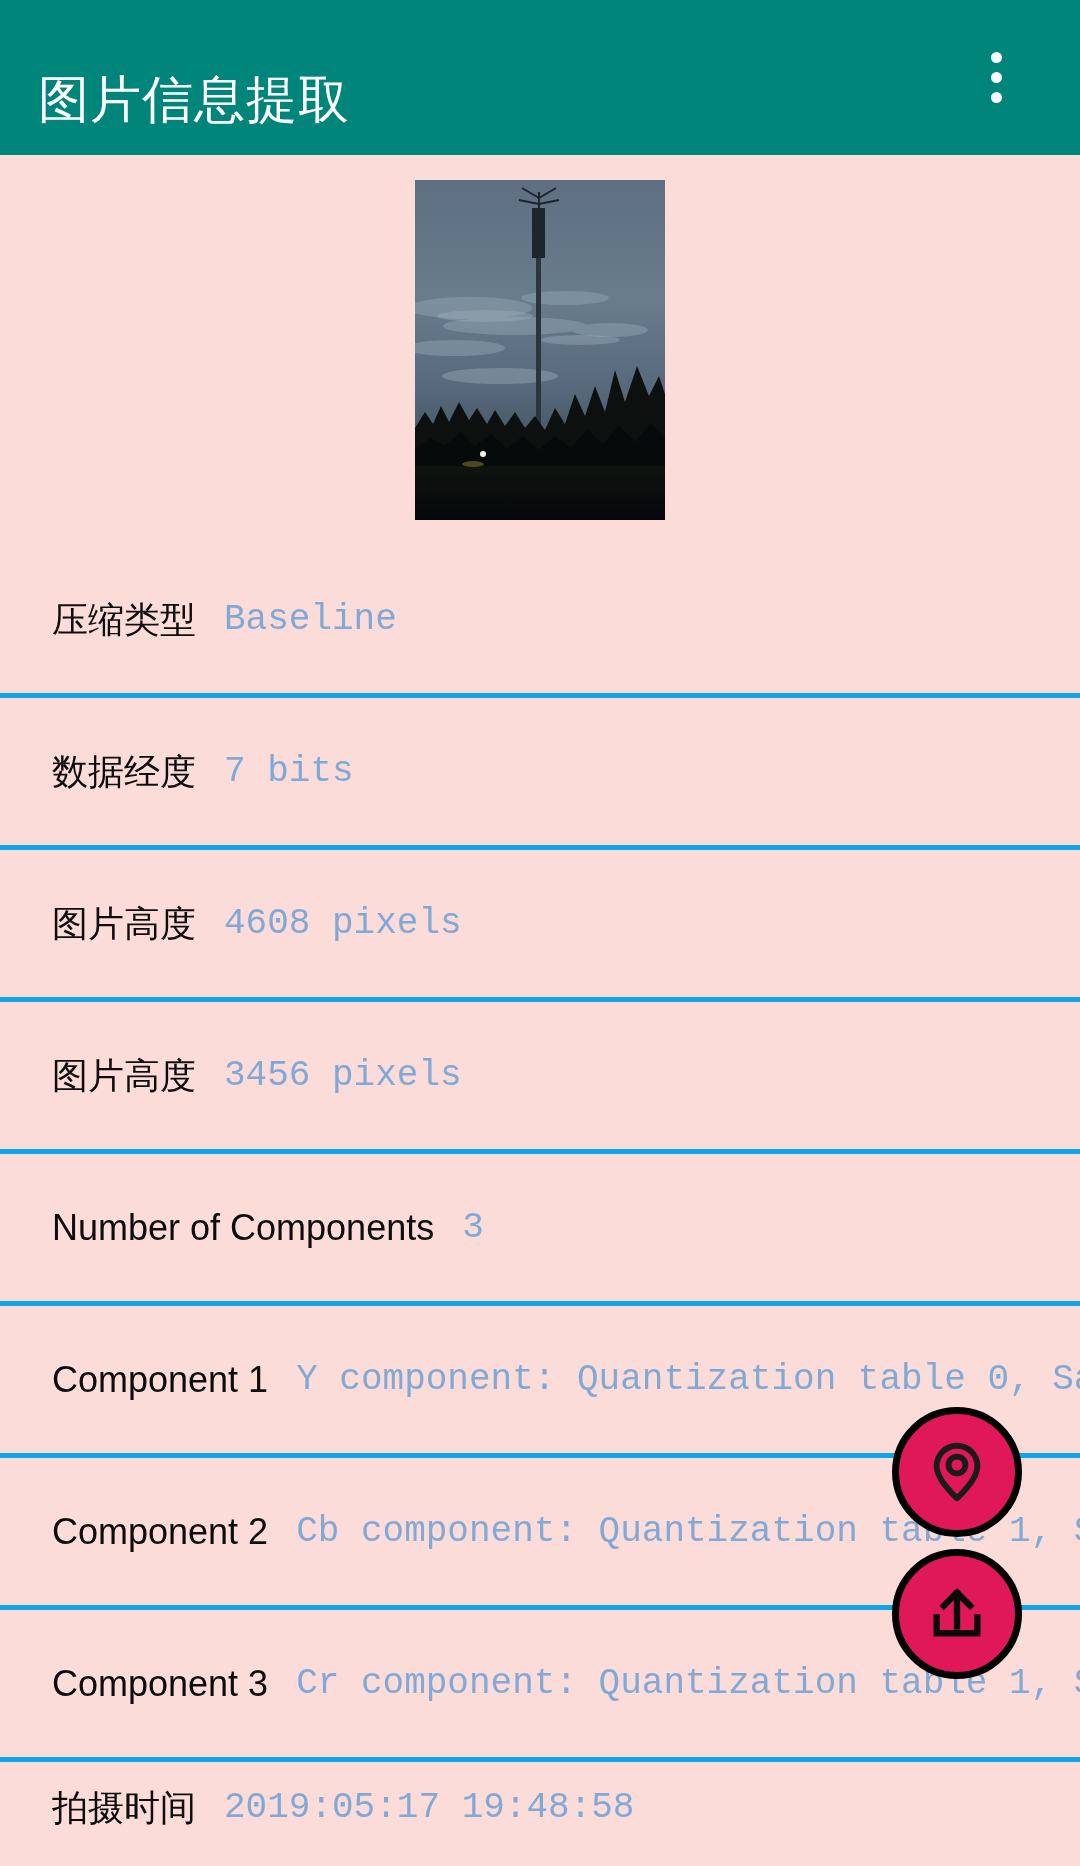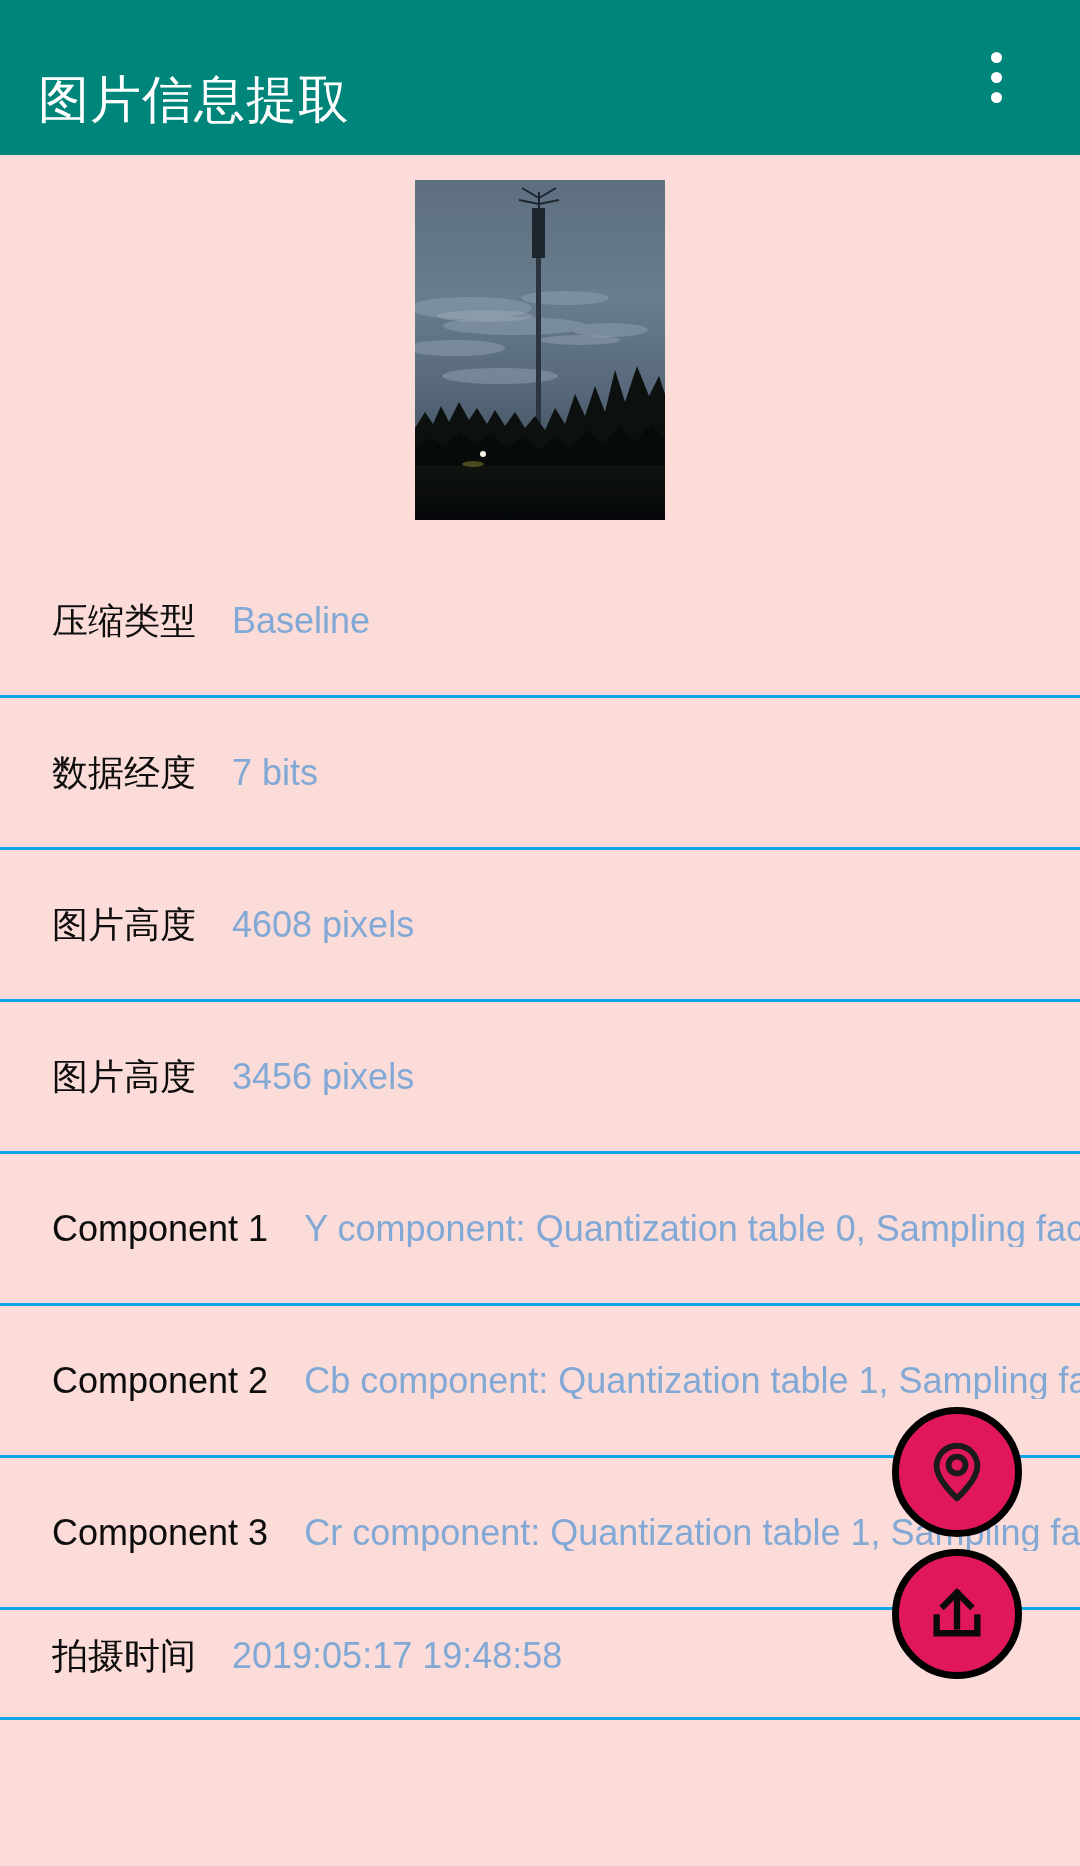"压缩类型" .row { border-bottom: 3px solid #0ea5e9 -> 5px solid #0ea5e9 }
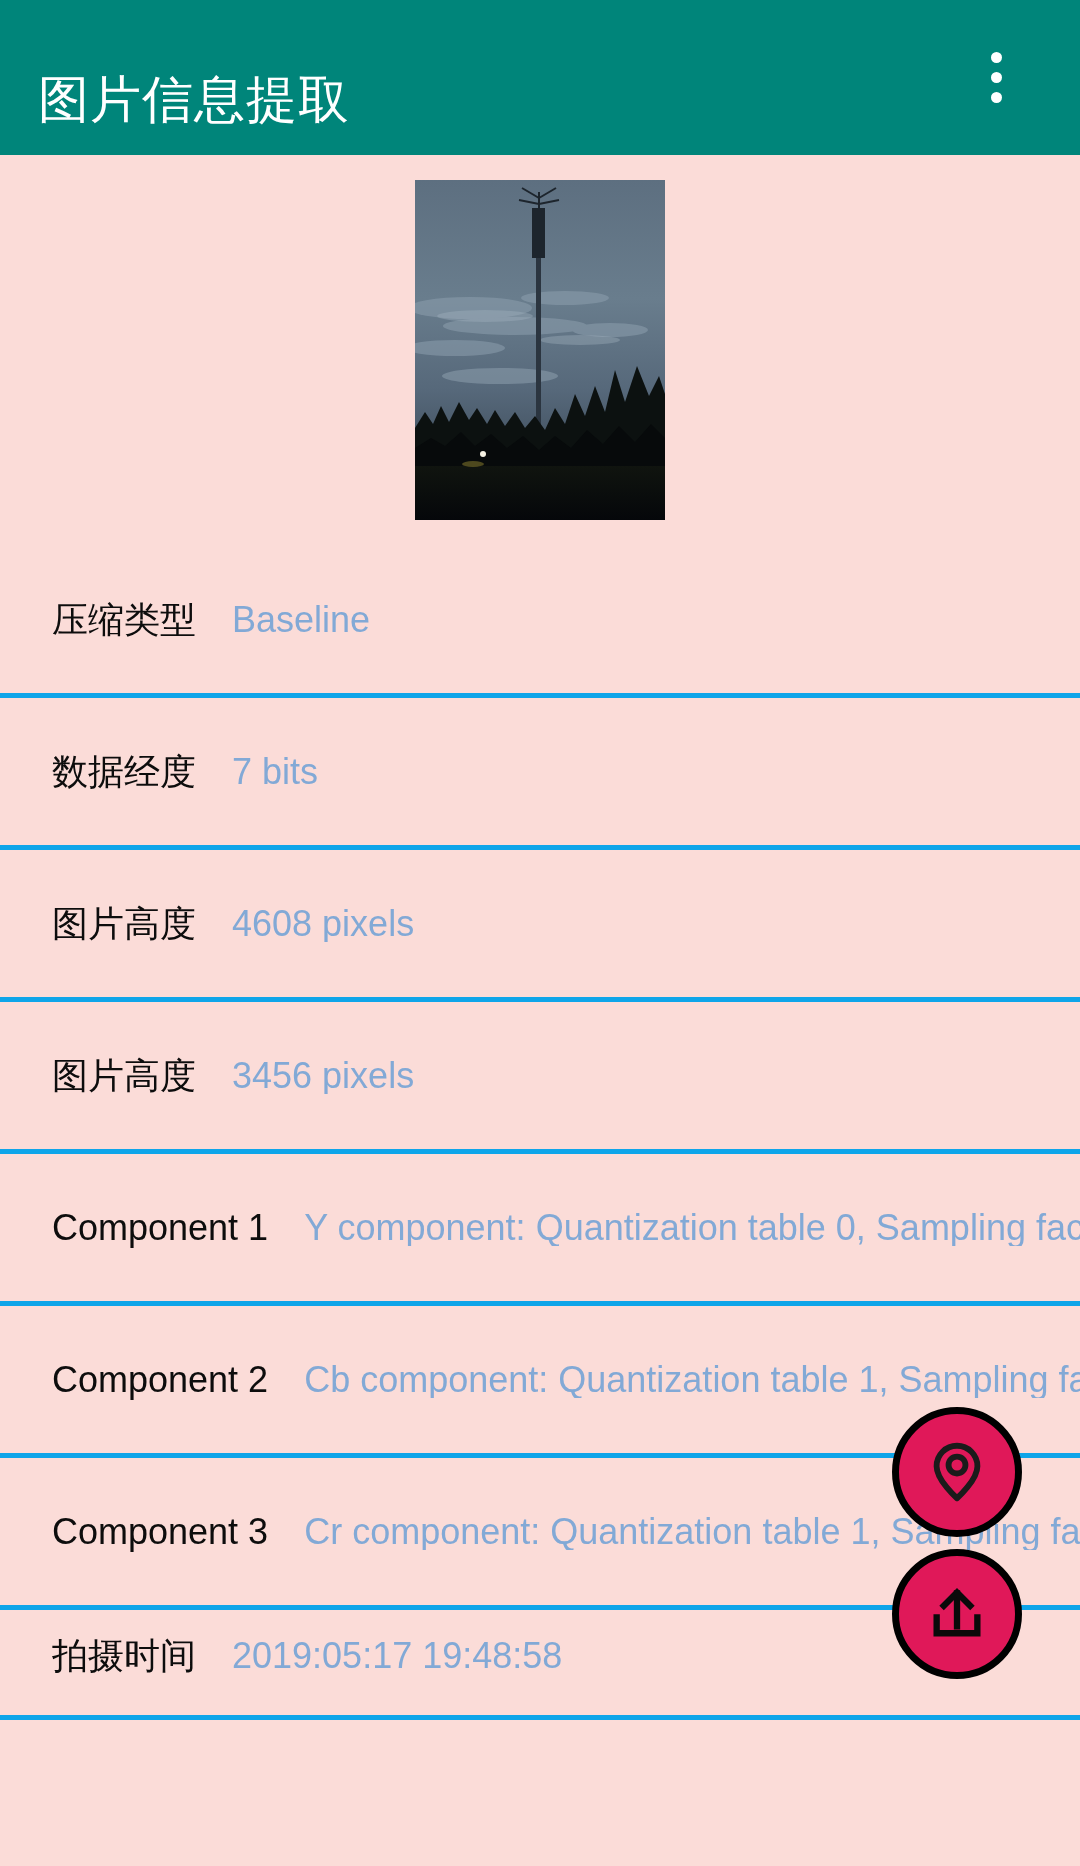"Baseline" .row-value { font-family: none -> Liberation Mono, monospace; margin-left: 36px -> 28px }
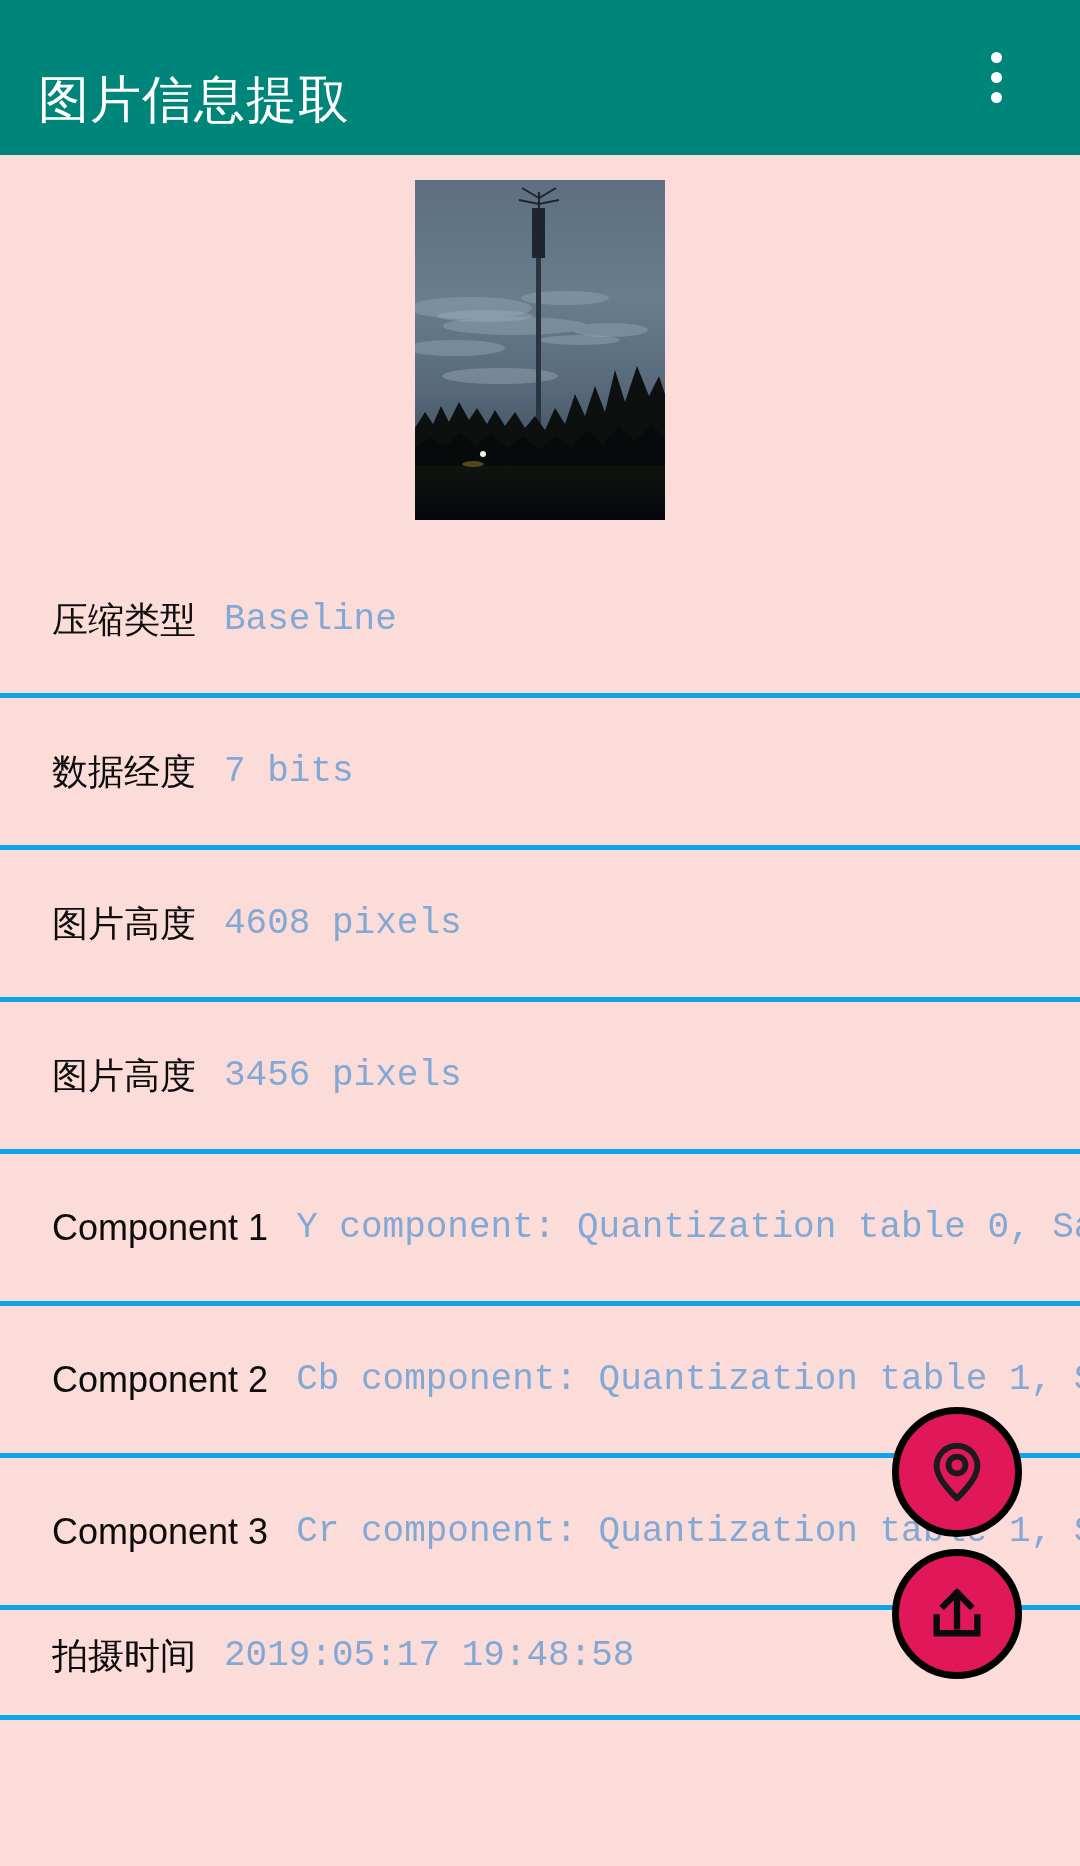"Number of Components" div.row { html: none -> <div> <div>Number of Components</div> <div>3</div> </div> }
